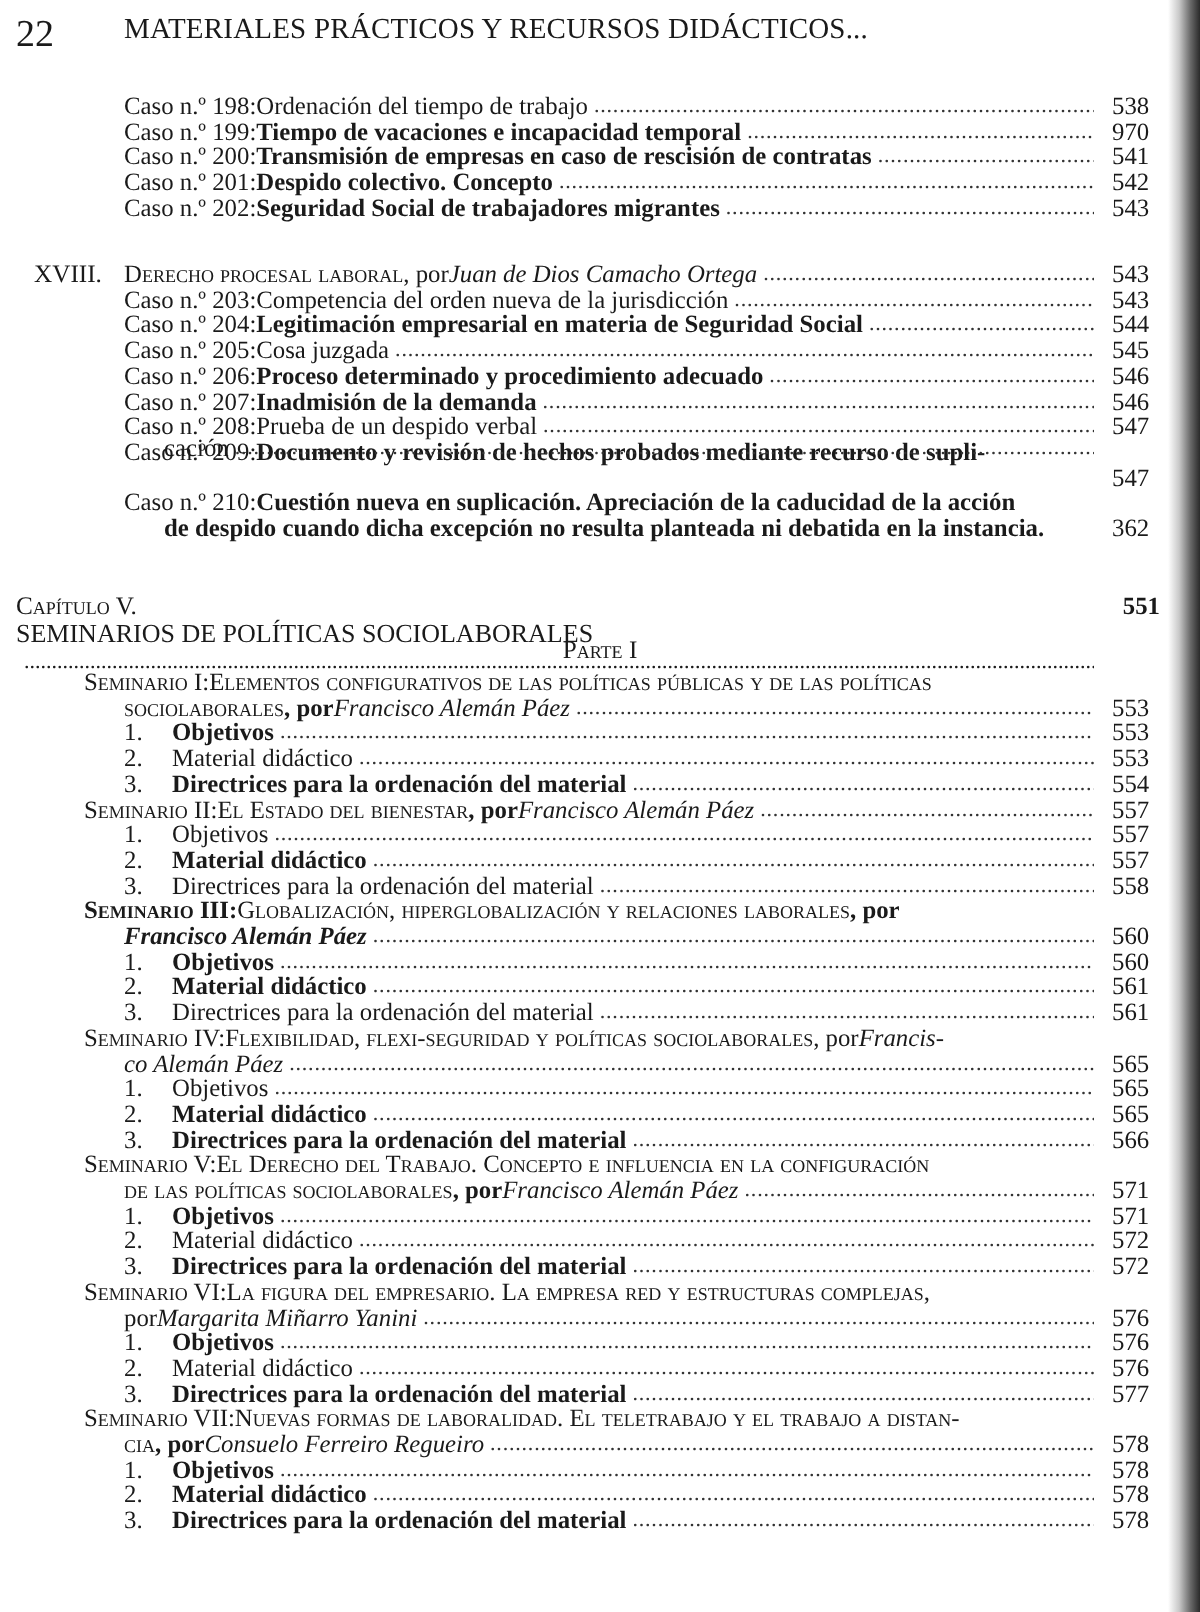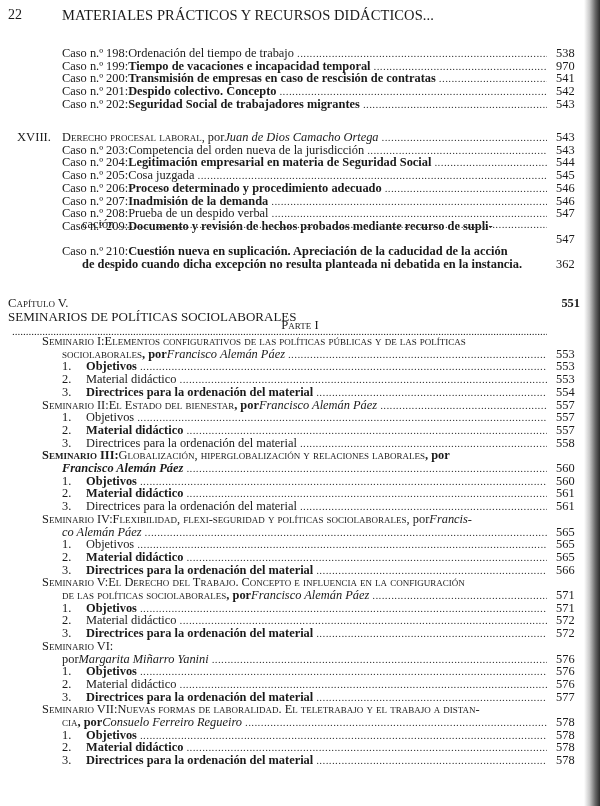"22" .page-num { font-size: 14px -> 19px }
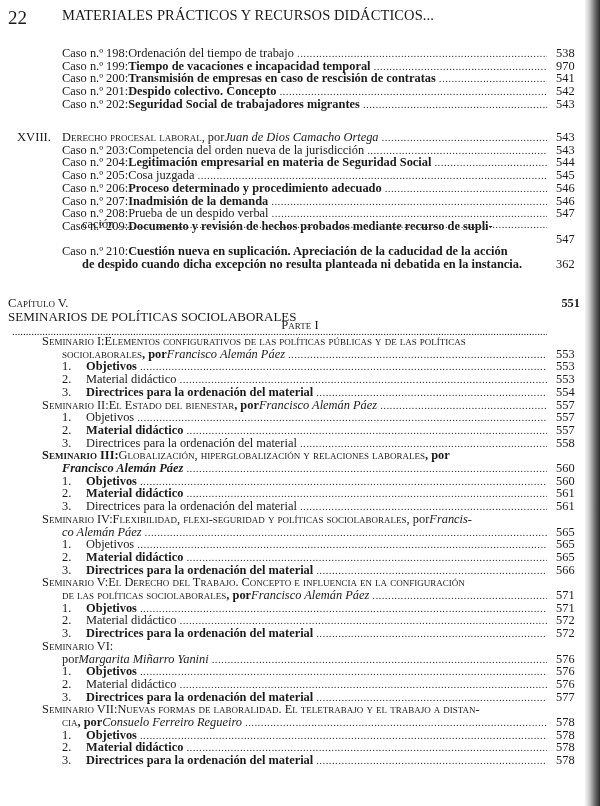"La figura del empresario. La" span.t { html: none -> <span>La figura del empresario. La empresa red y estructuras complejas,</span> }
